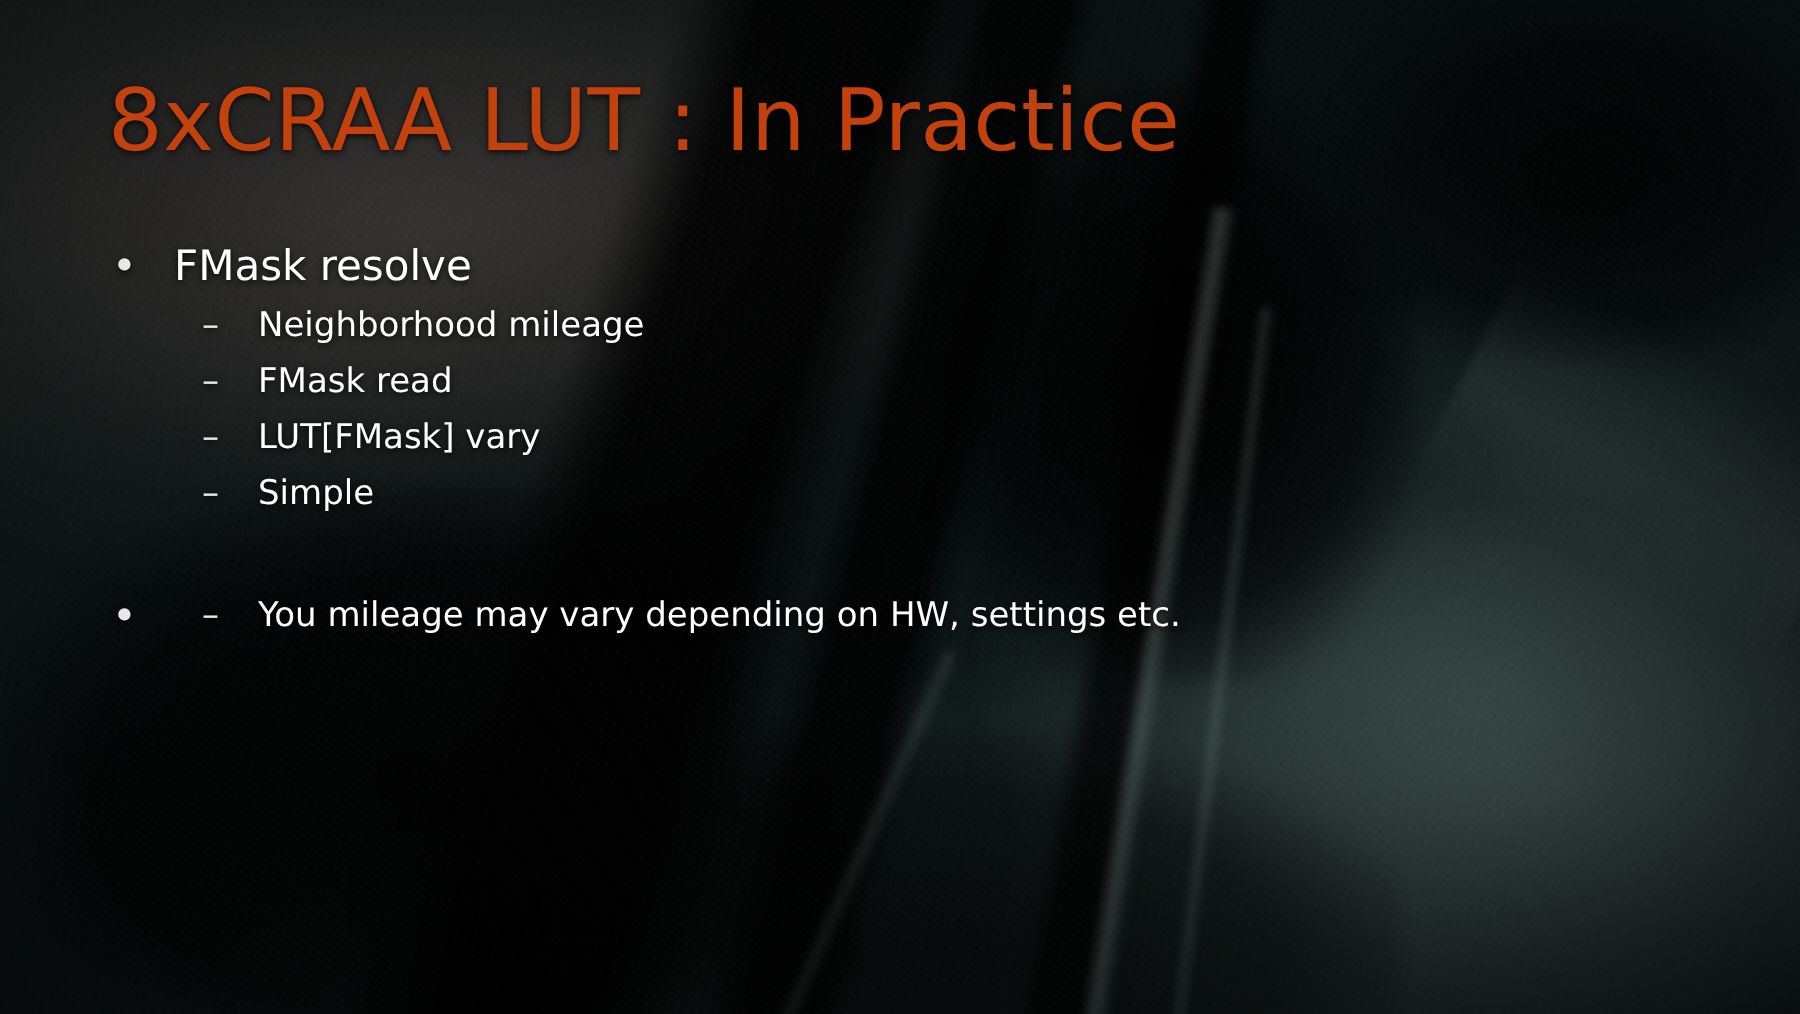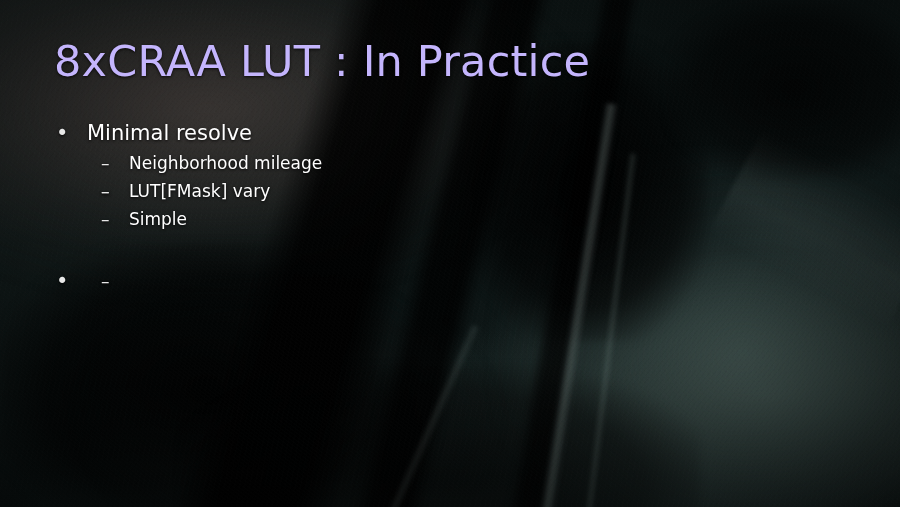"8xCRAA LUT : In Practice" .slide-title { color: #c4b5fd -> #c2410c }
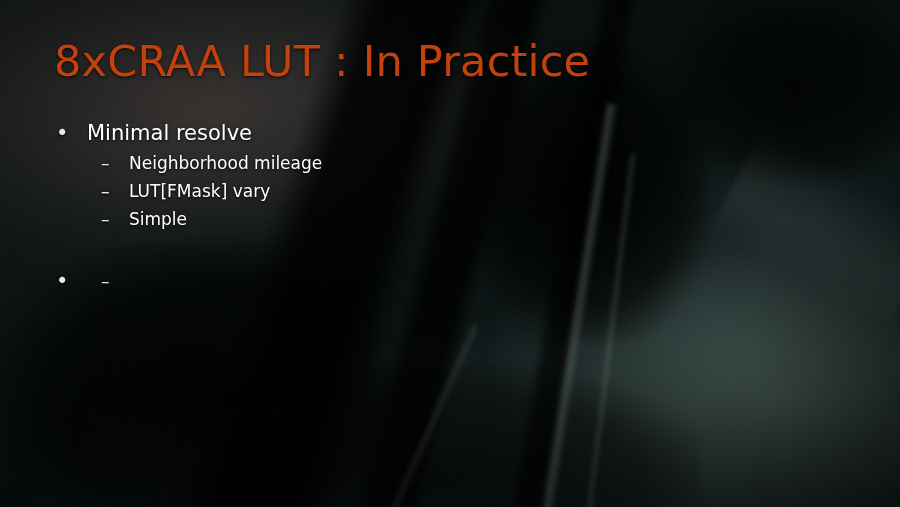"Minimal resolve" span { text: Minimal -> FMask }
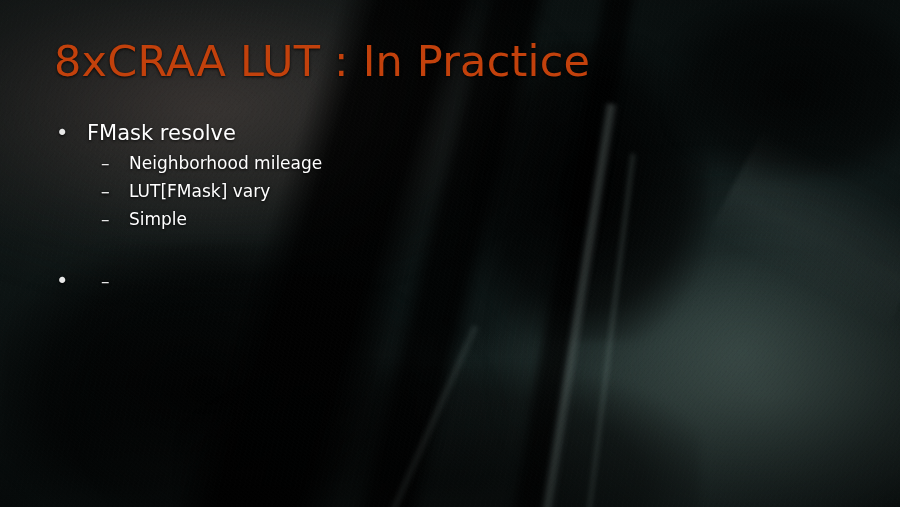"FMask read" span { html: none -> <span>FMask read</span> }
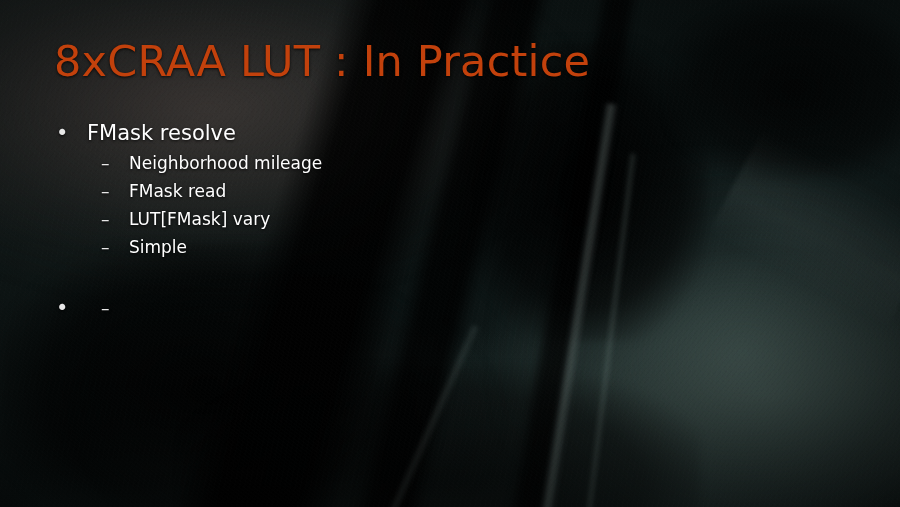"You mileage may vary depending" span { html: none -> <span>You mileage may vary depending on HW, settings etc.</span> }
